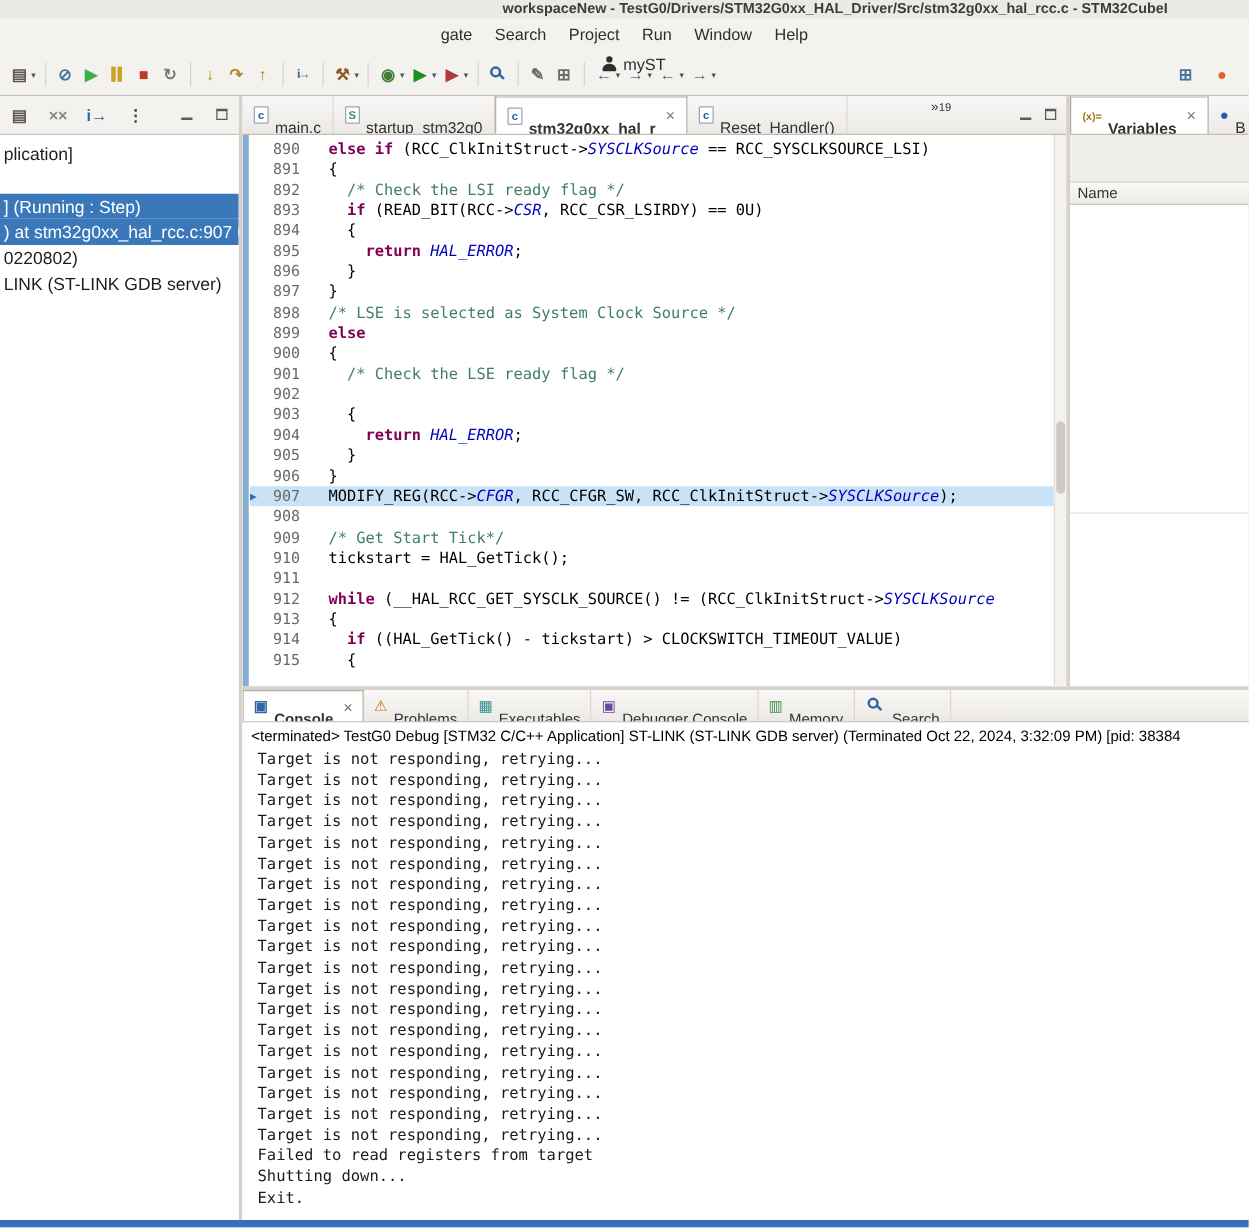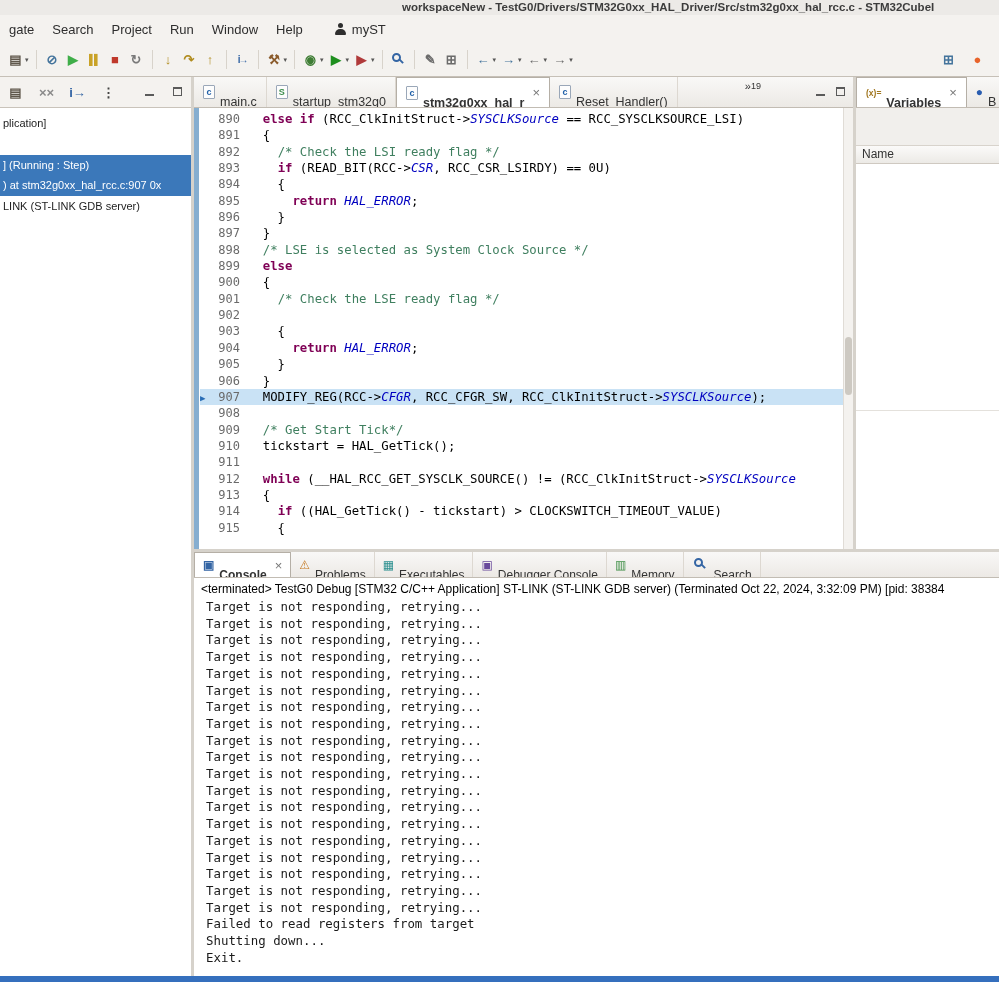"gate" .menubar { flex-direction: none -> column }
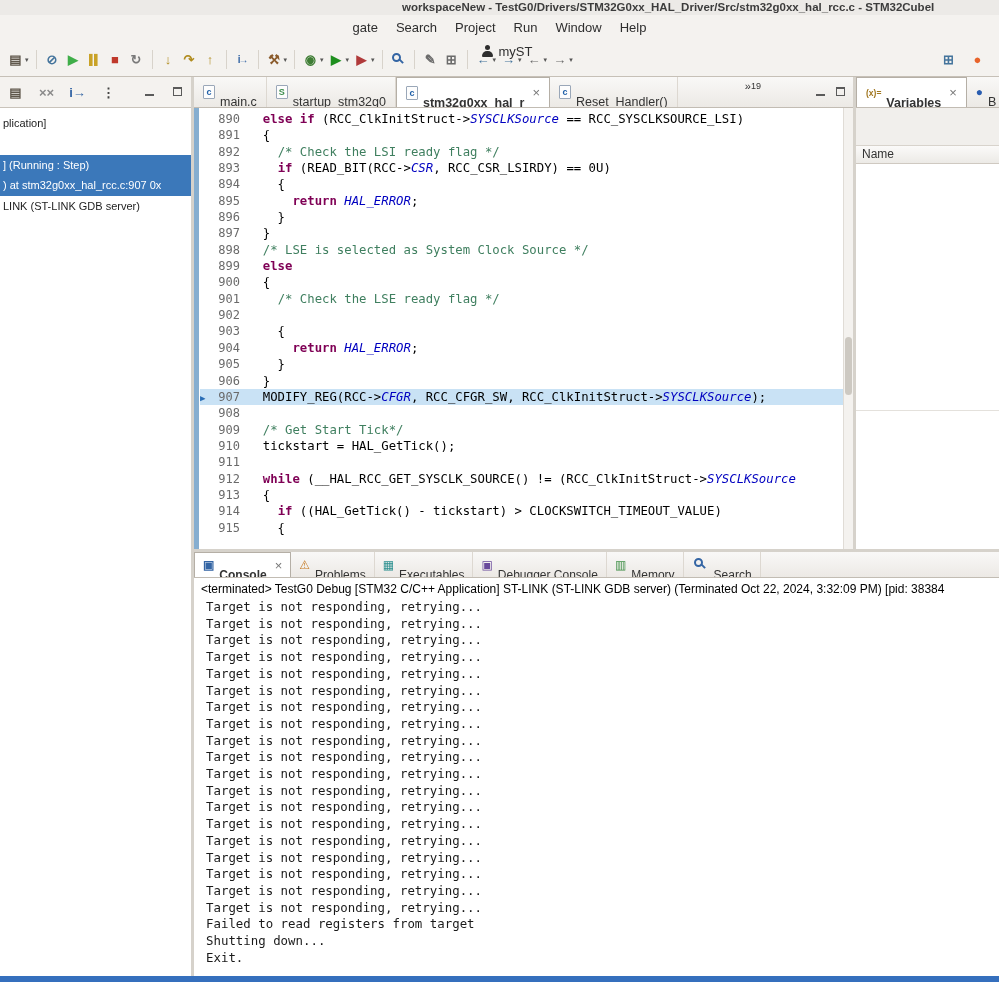"plication]" .debug-tree { font-size: 11px -> 14px }
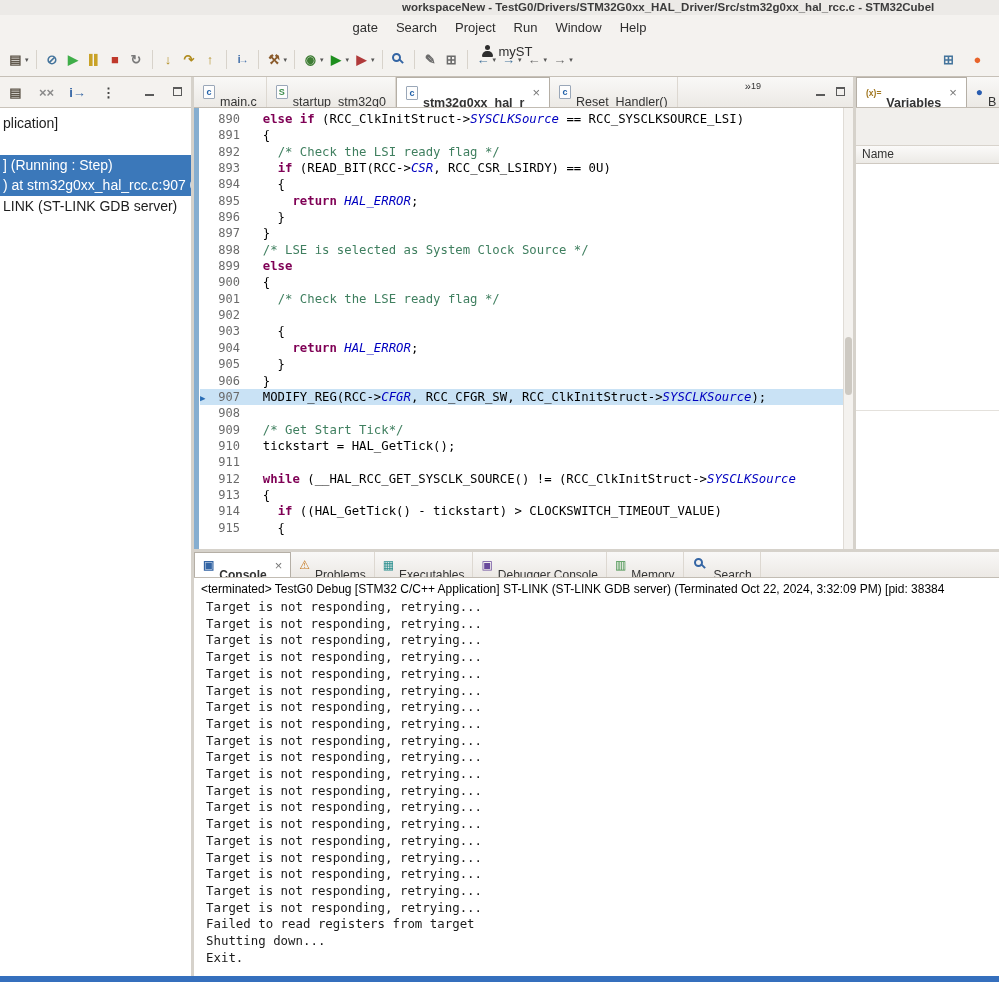"0220802)" div.drow { html: none -> <div>0220802)</div> }
